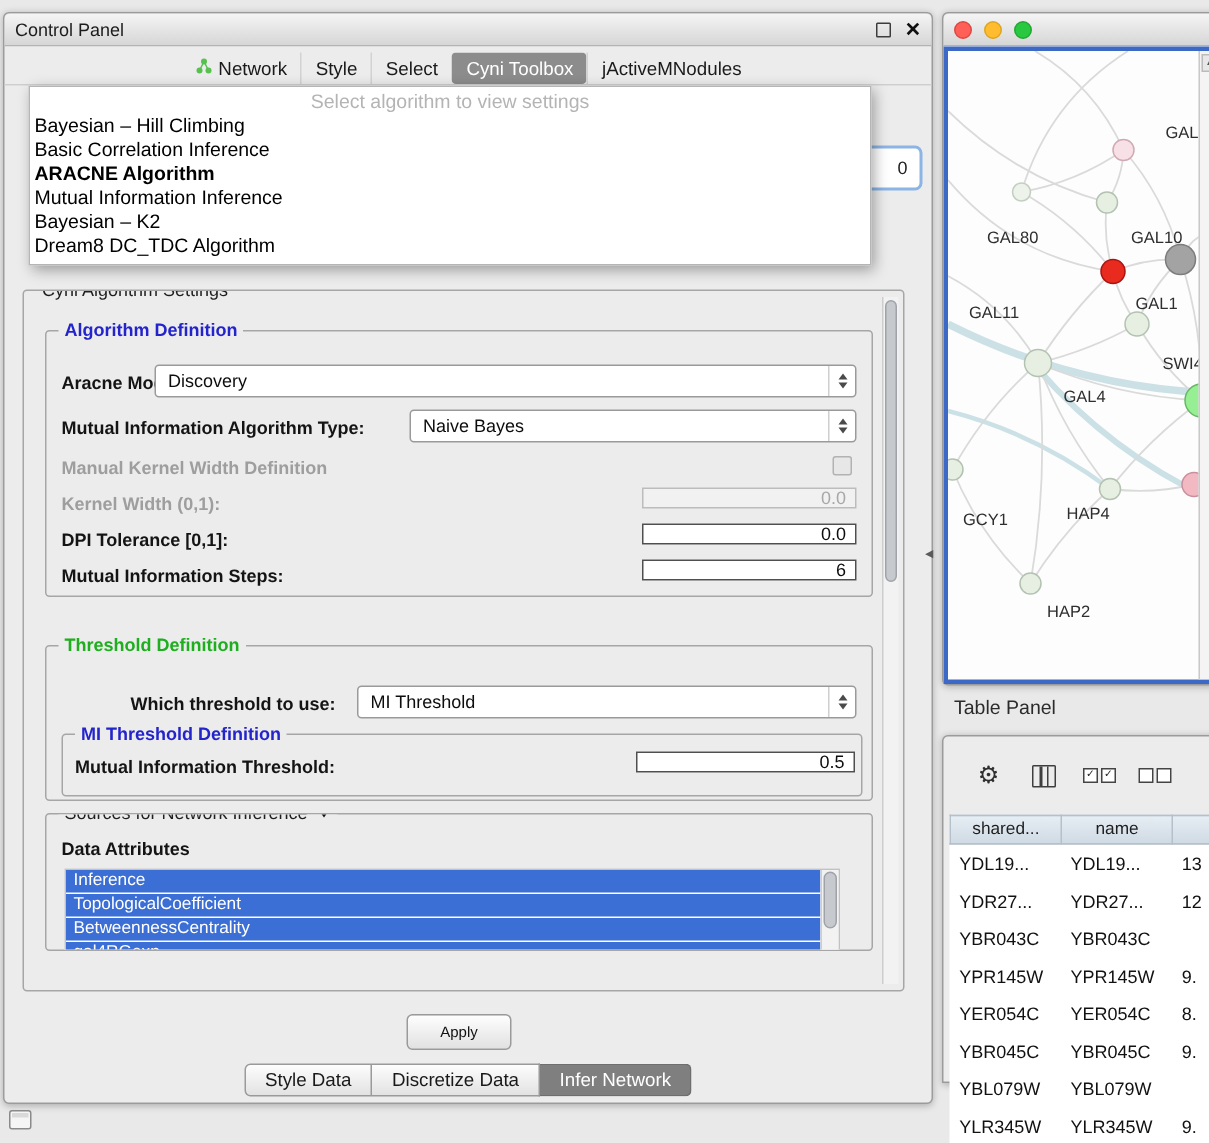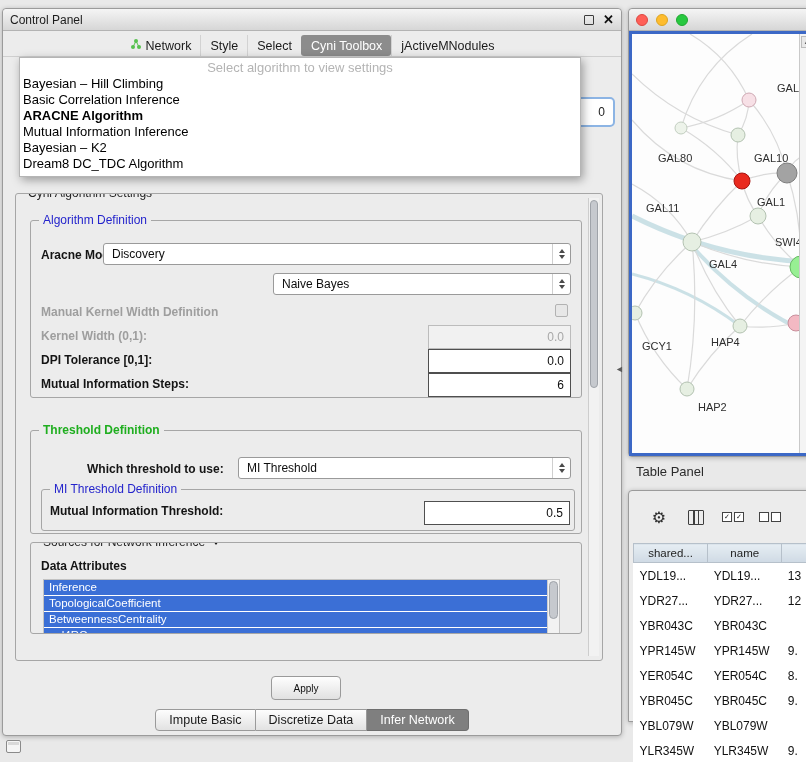"Algorithm Definition" .gtitle.blue { font-weight: normal -> bold }
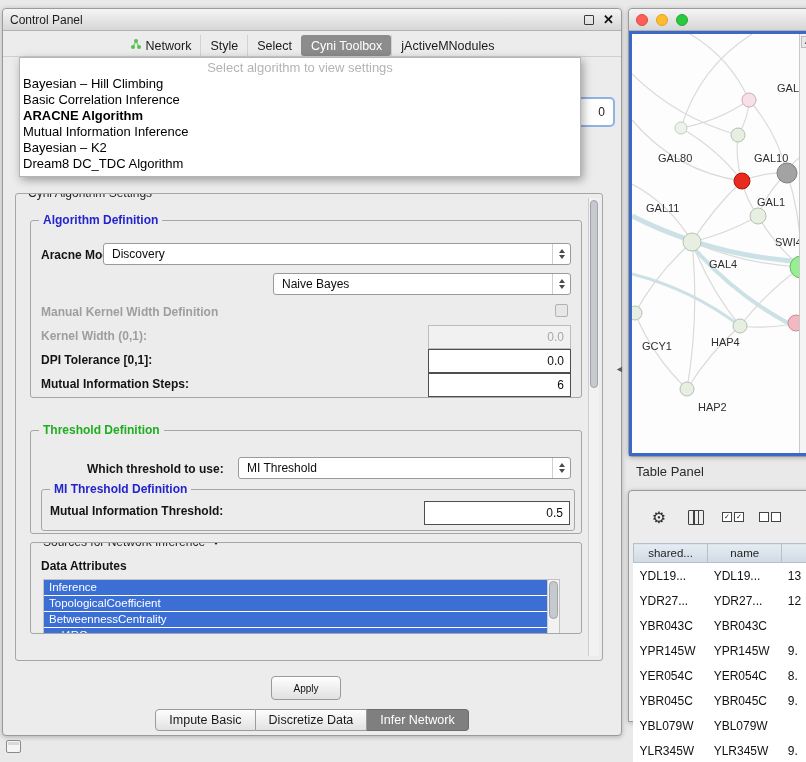"Mutual Information Algorithm Type:" span.flabel { html: none -> <span>Mutual Information Algorithm Type:</span> }
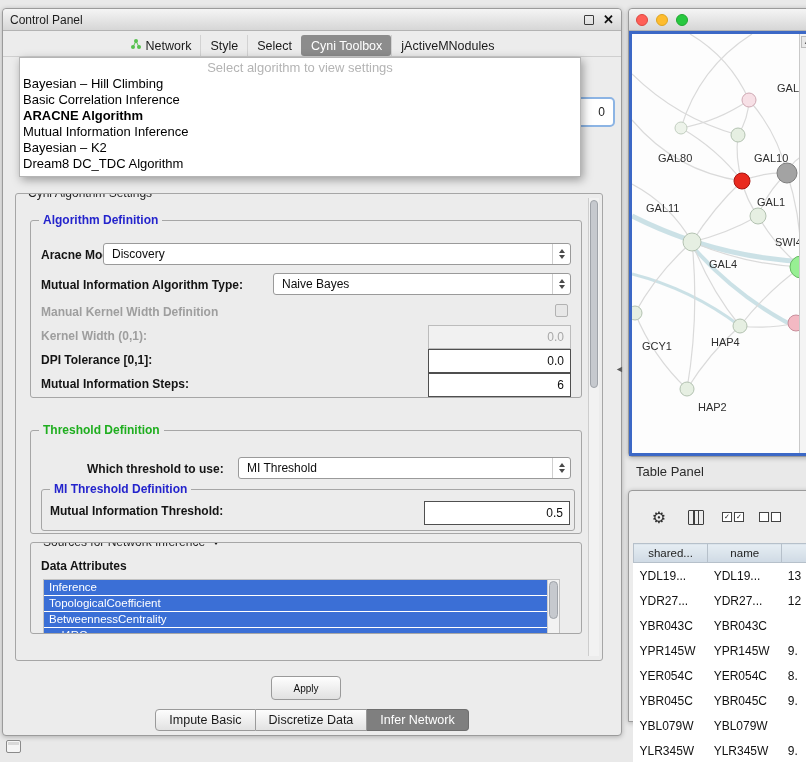"0.0" .tfield { height: 24px -> 14px }
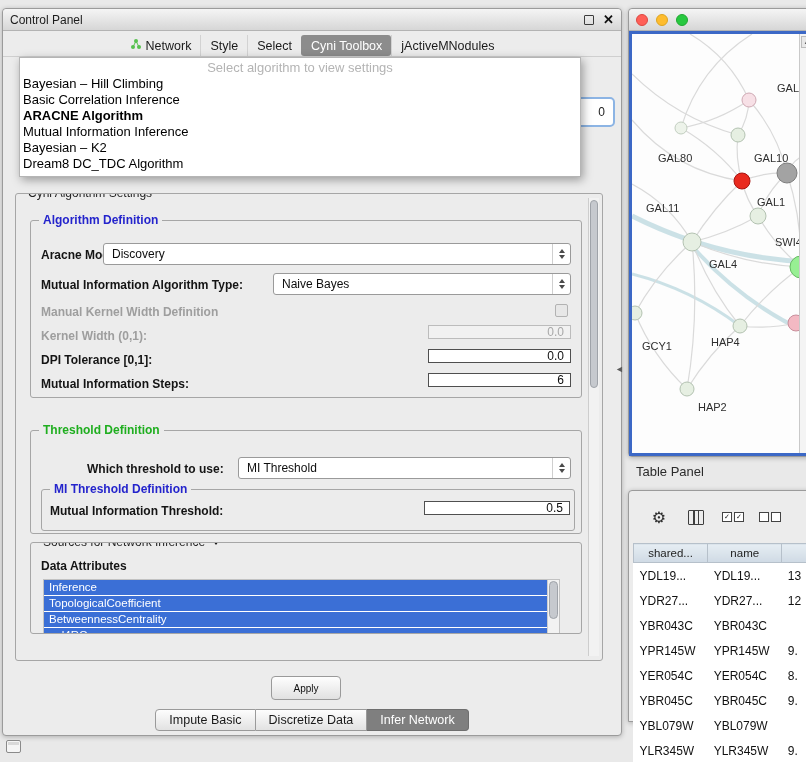"Impute Basic" div.btab { text: Impute Basic -> Style Data }
